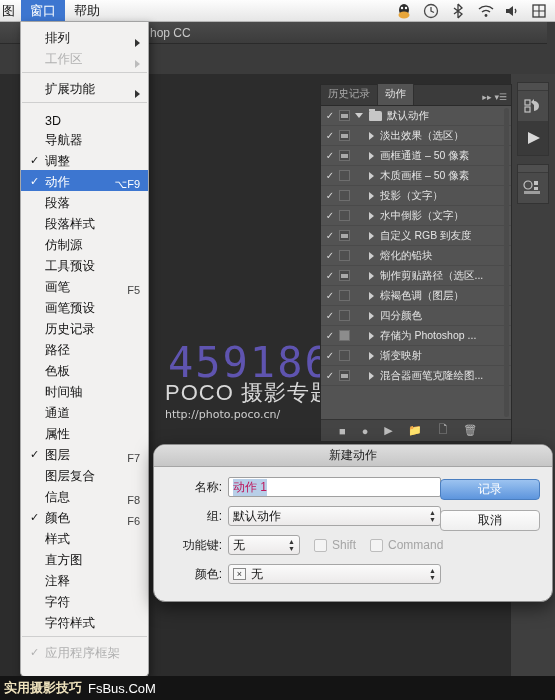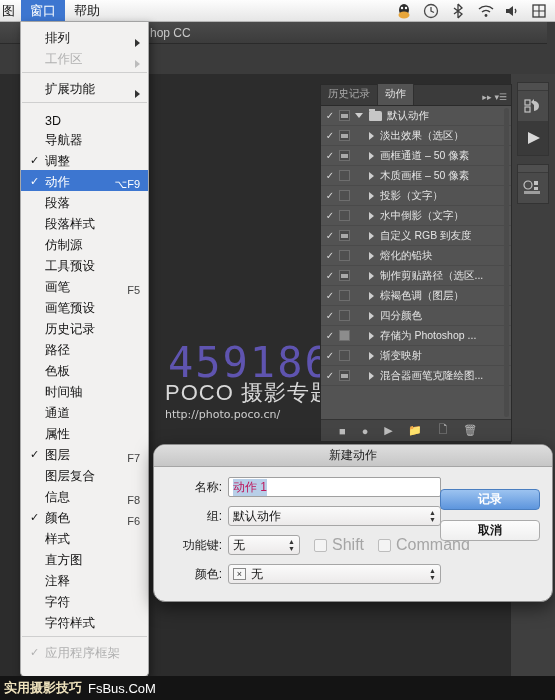"记录" .dlg-btns { font-weight: bold -> none; top: 22px -> 12px }
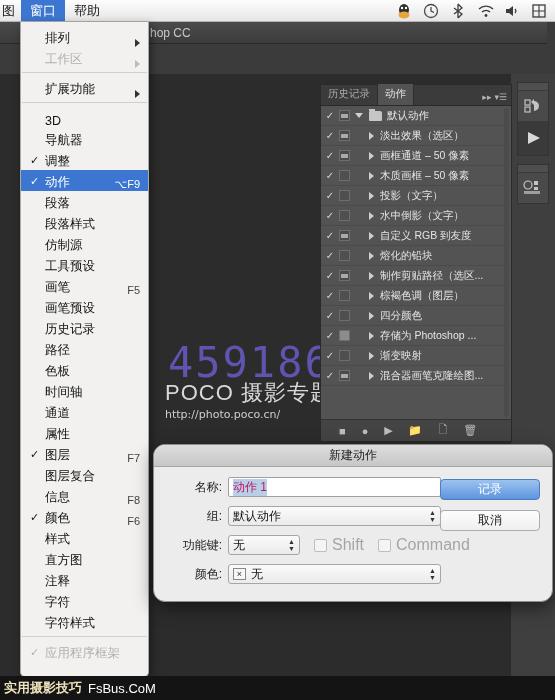"Shift" .chk-wrap { font-size: 16px -> 12px }
